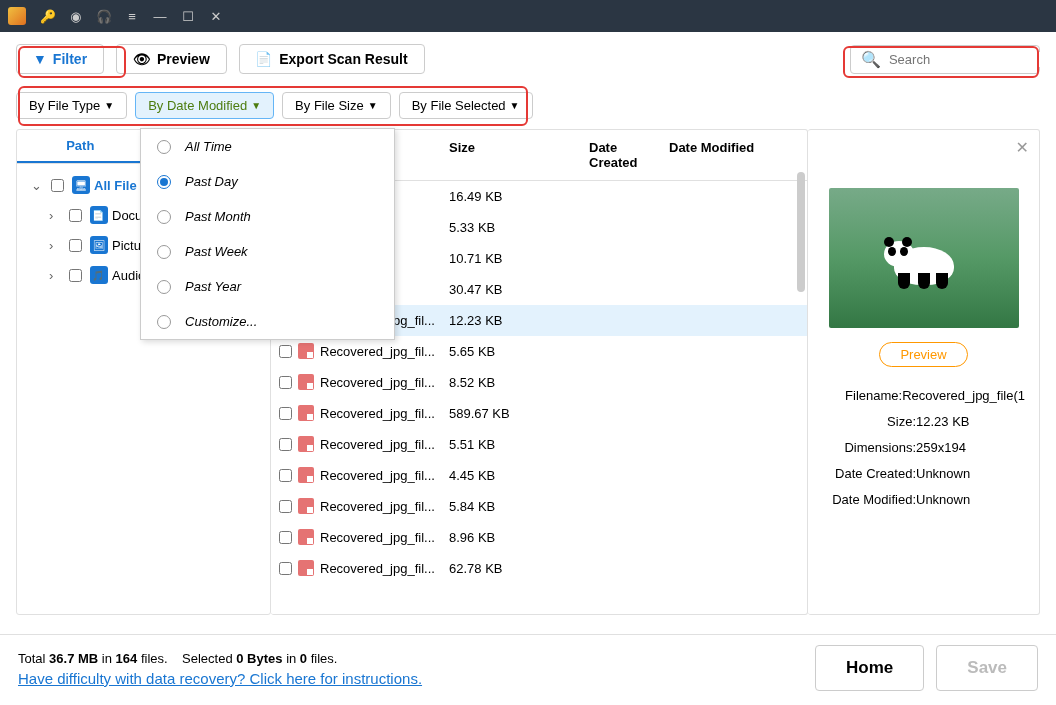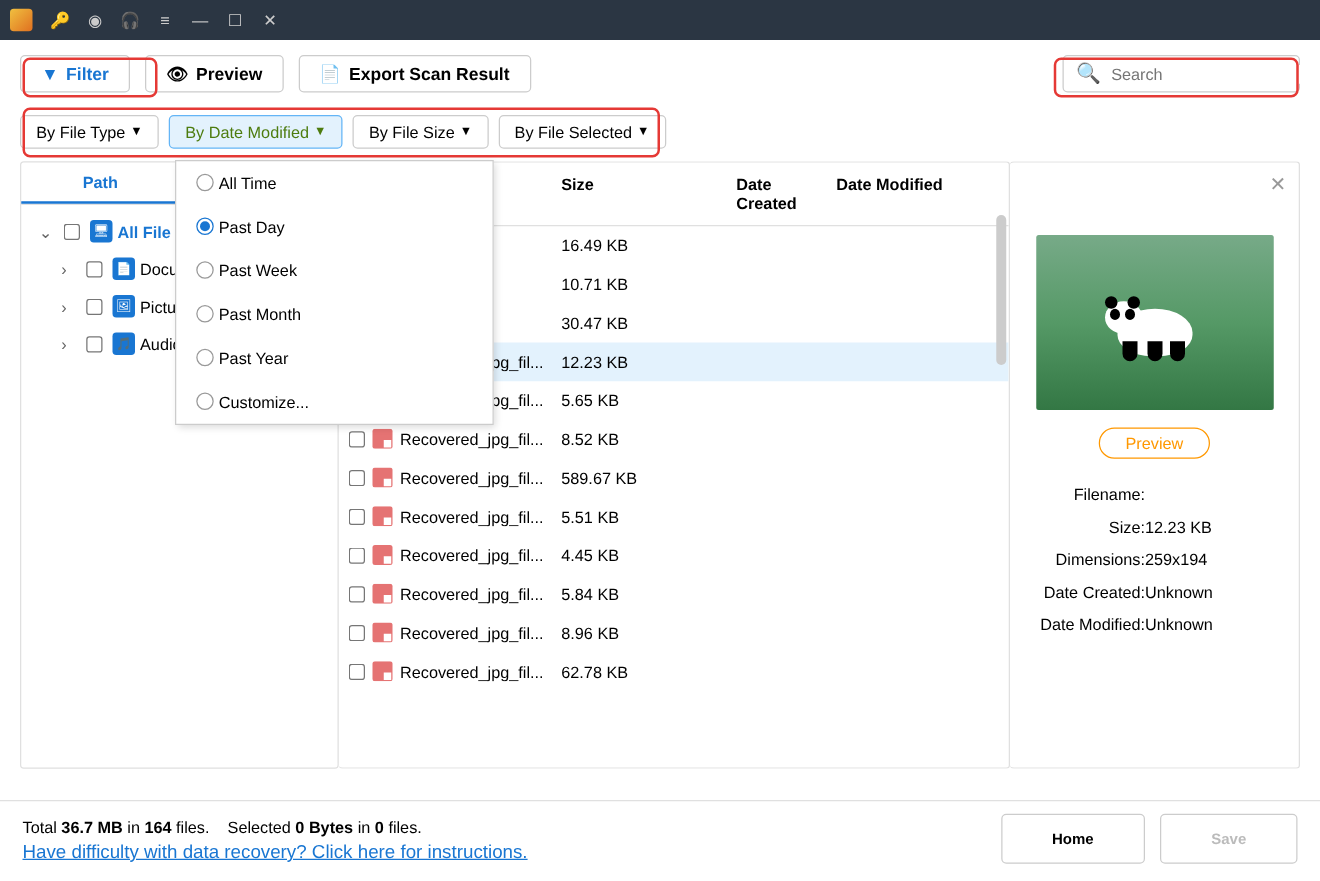"All Time" .dropdown-item { align-items: flex-start -> flex-end; font-style: none -> italic; gap: 4px -> 14px }
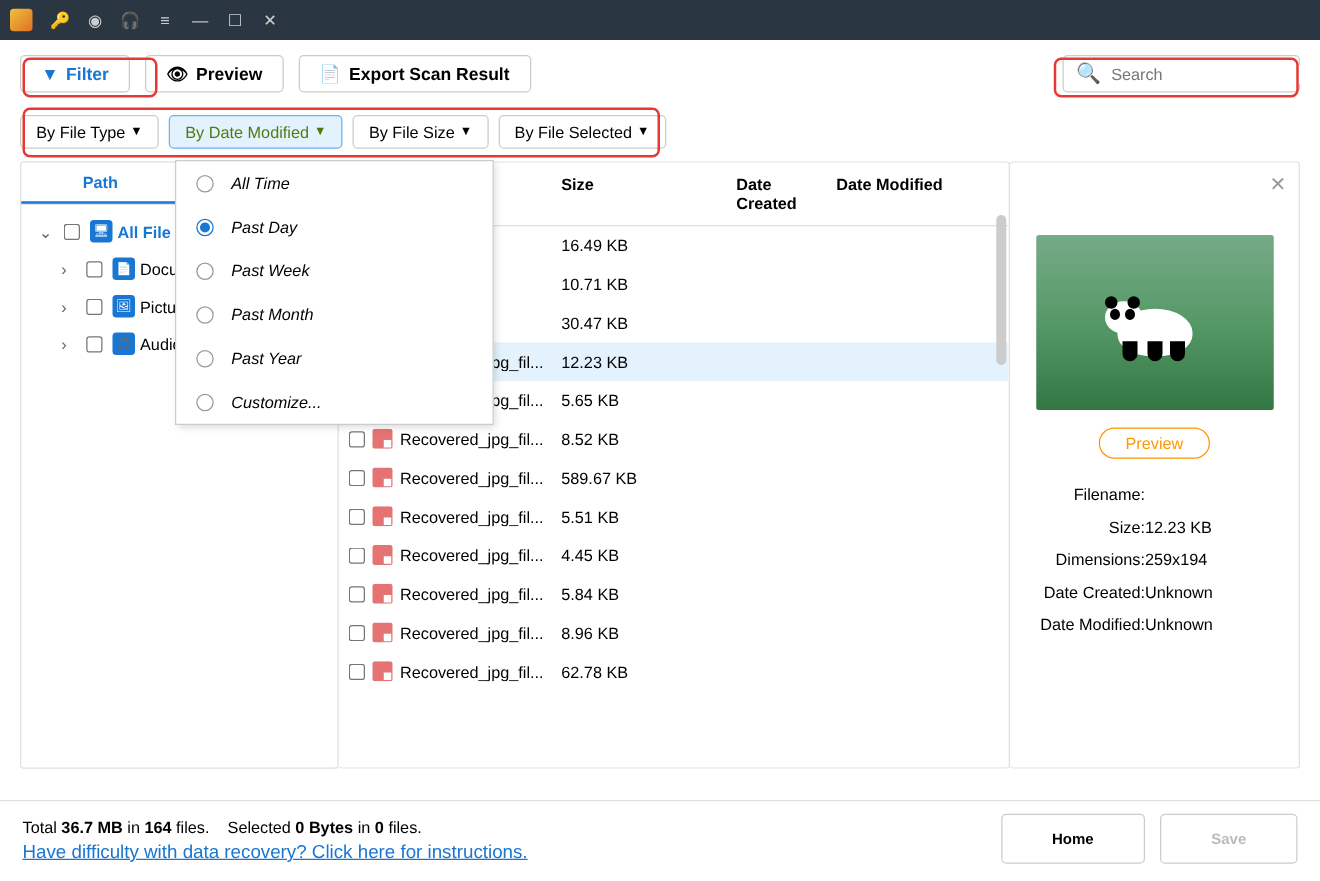"5.33 KB" div.fl-row { html: none -> <div> <div> <input> <span></span> <span>pg_fil...</span> </div> <div>5.33 KB</div> <div></div> <div></div> </div> }
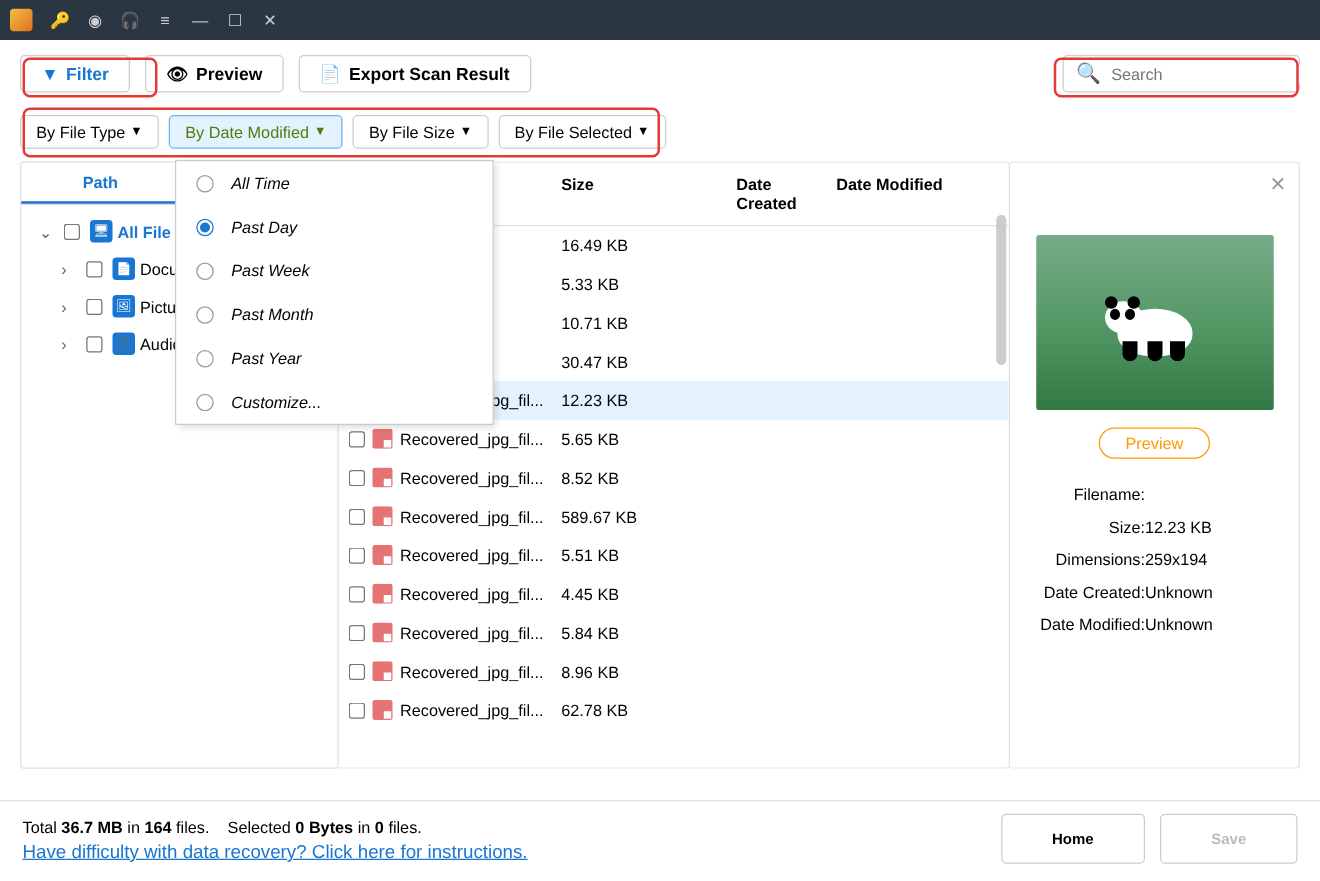"Past Week" div.dropdown-item { order: before "Past Month" -> after "Past Month" }
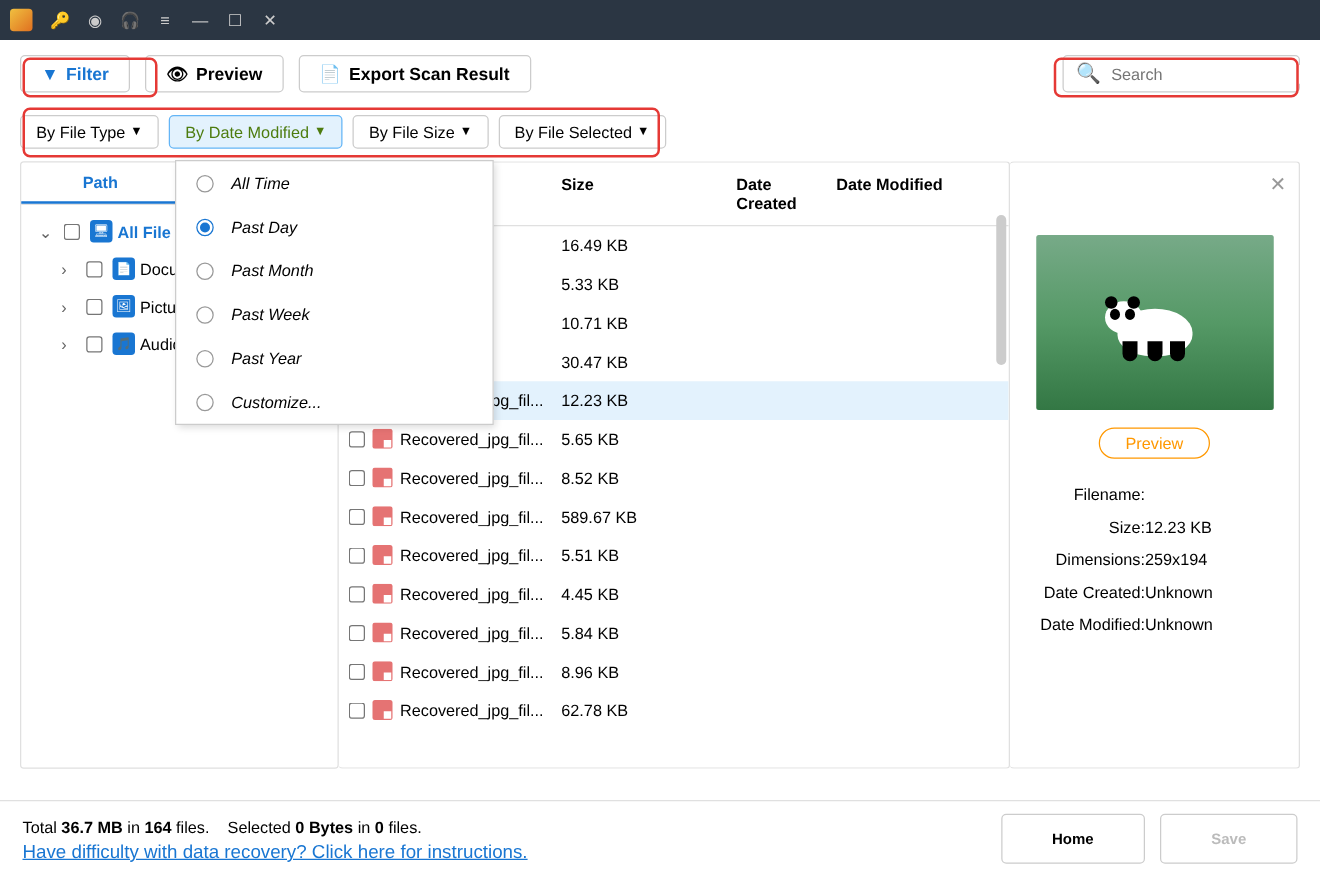"Recovered_jpg_file(1" span { html: none -> <span>Recovered_jpg_file(1</span> }
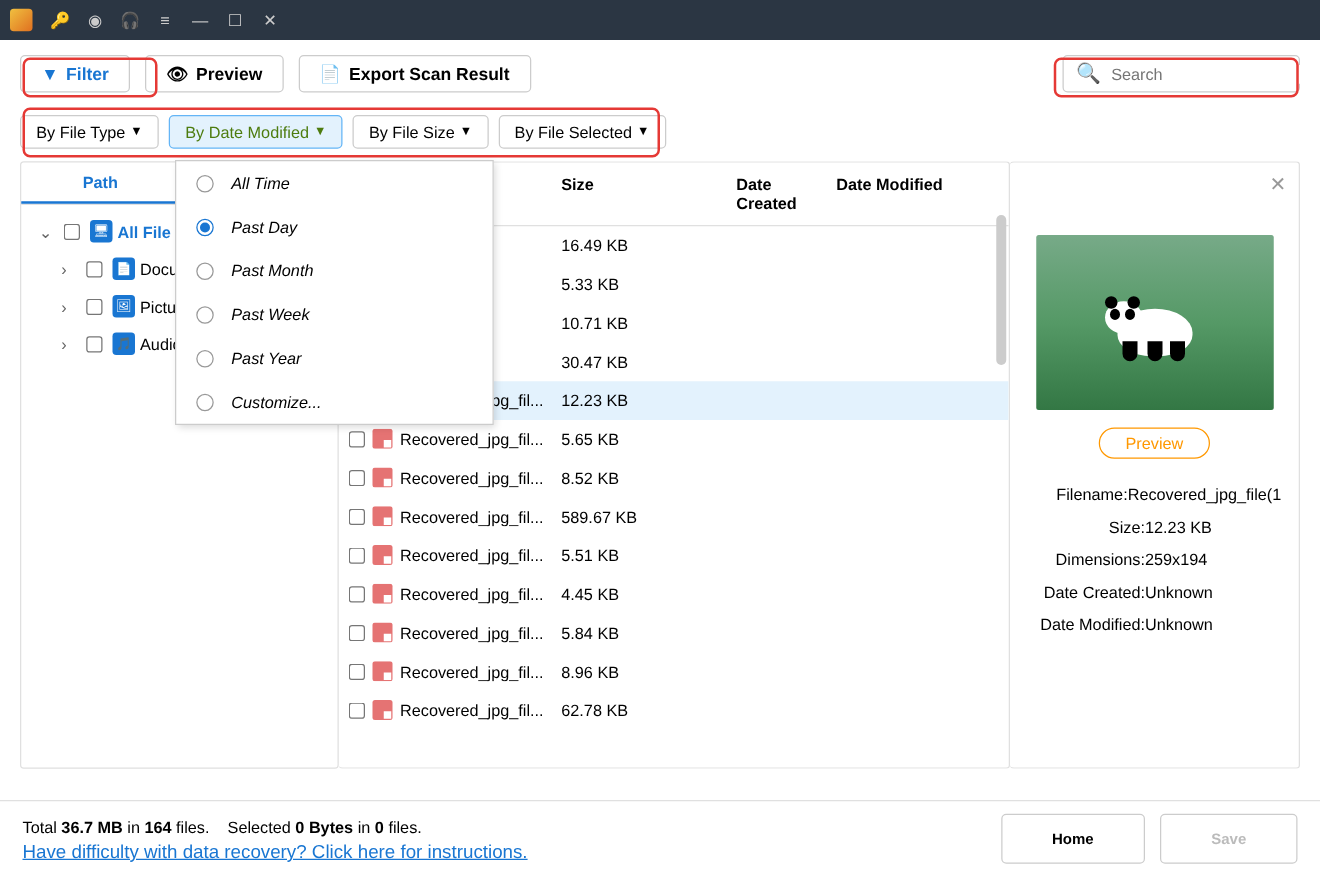"Home" .footer-btn { font-size: 12px -> 17px; padding: 12px 40px -> 12px 30px }
